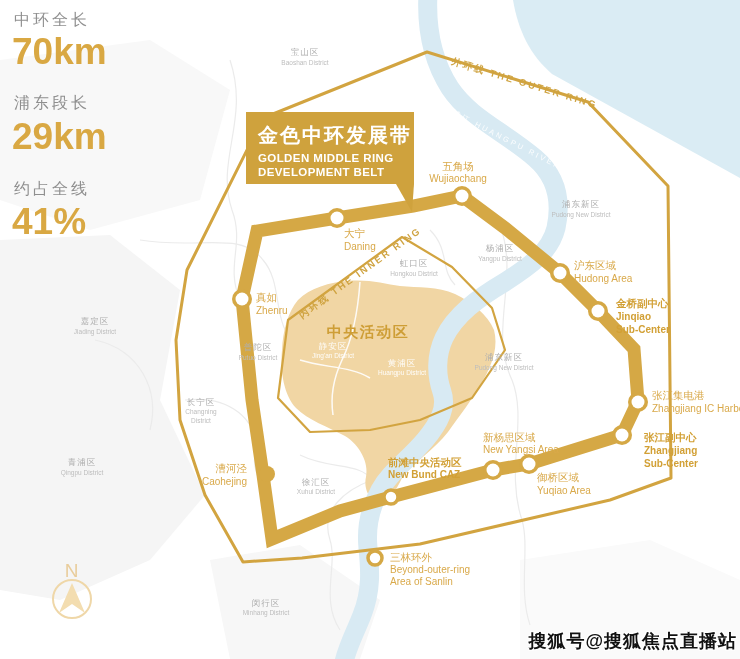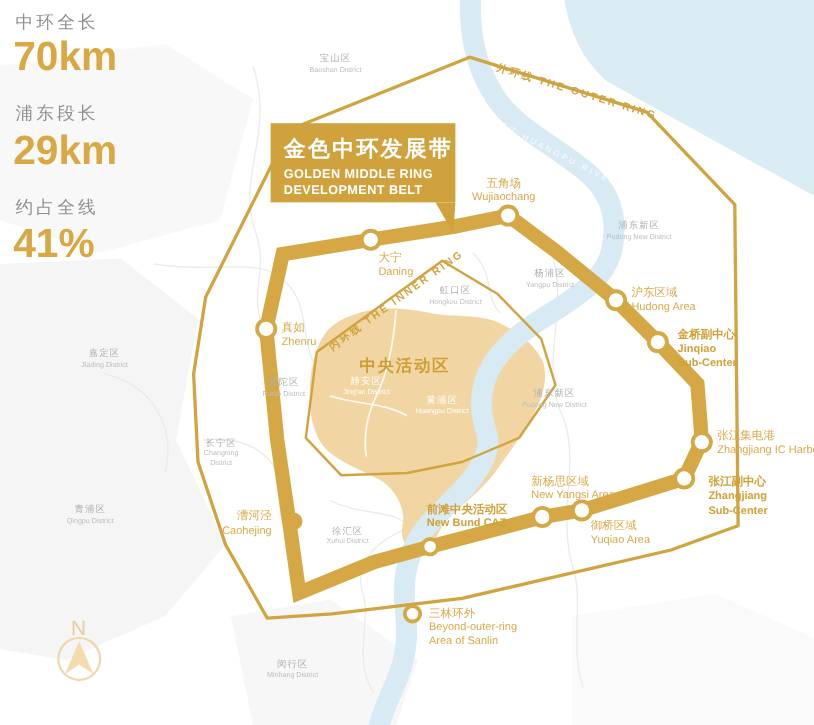"搜狐号@搜狐焦点直播站" div.watermark { html: none -> <div>搜狐号@搜狐焦点直播站</div> }
